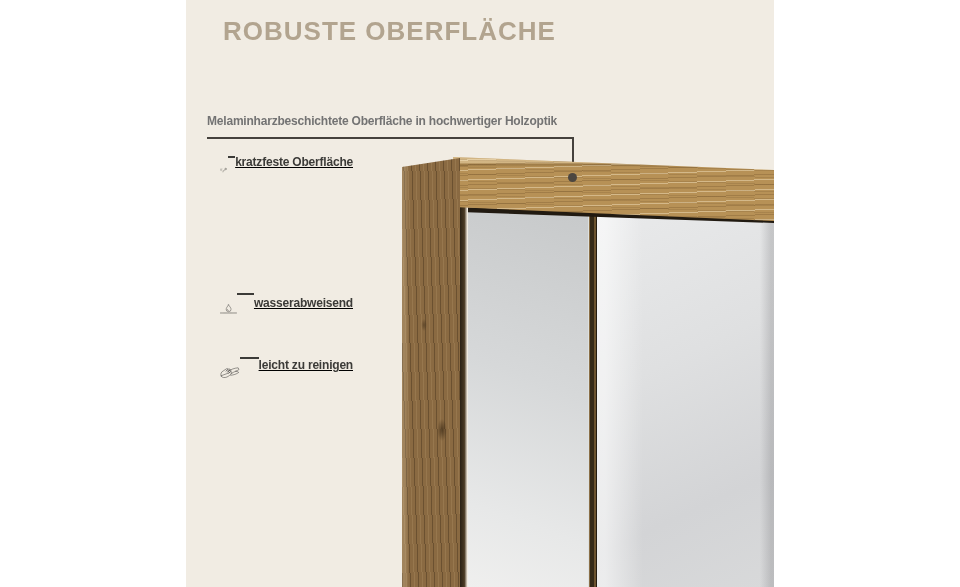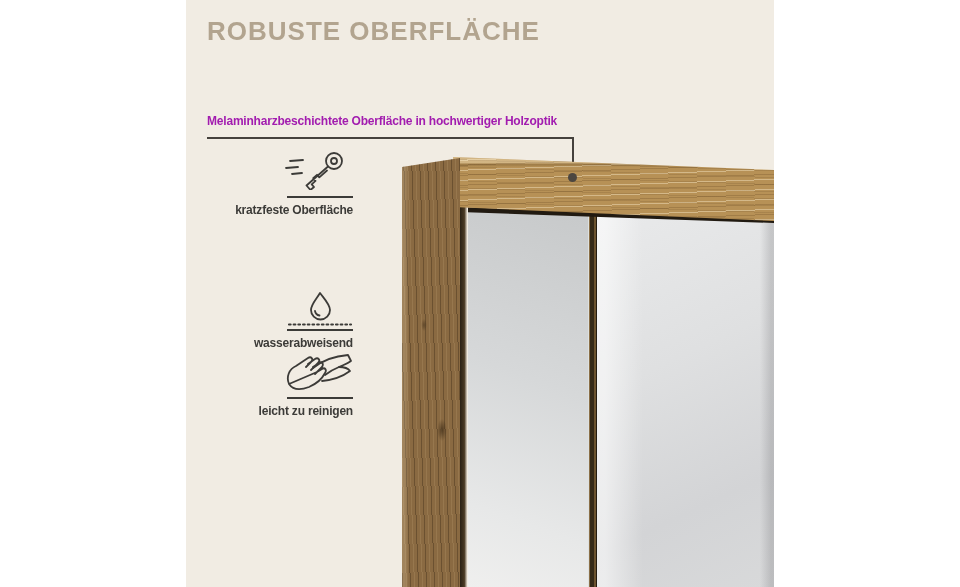"ROBUSTE OBERFLÄCHE" .title { left: 21px -> 37px }
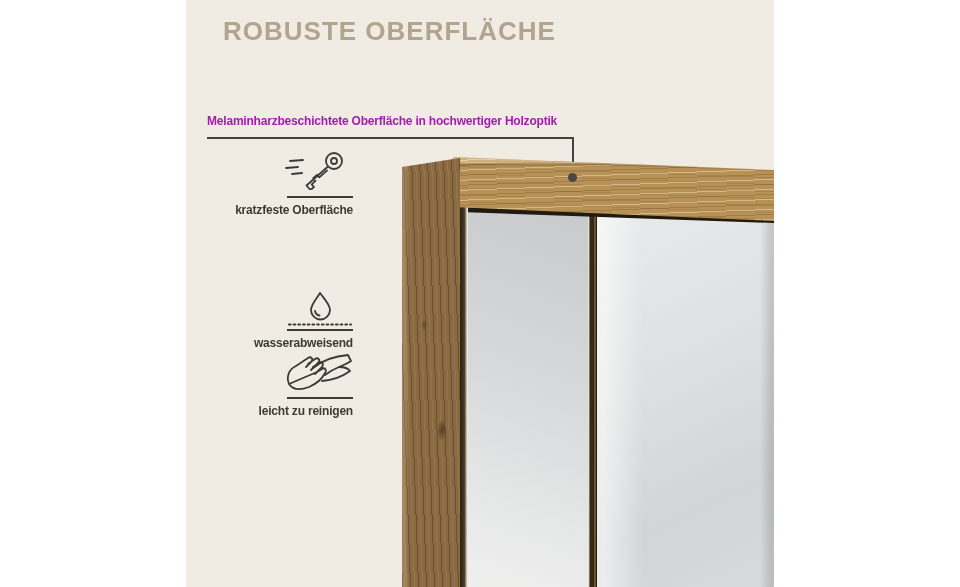"Melaminharzbeschichtete Oberfläche in" .annotation { color: #a21caf -> #737373 }
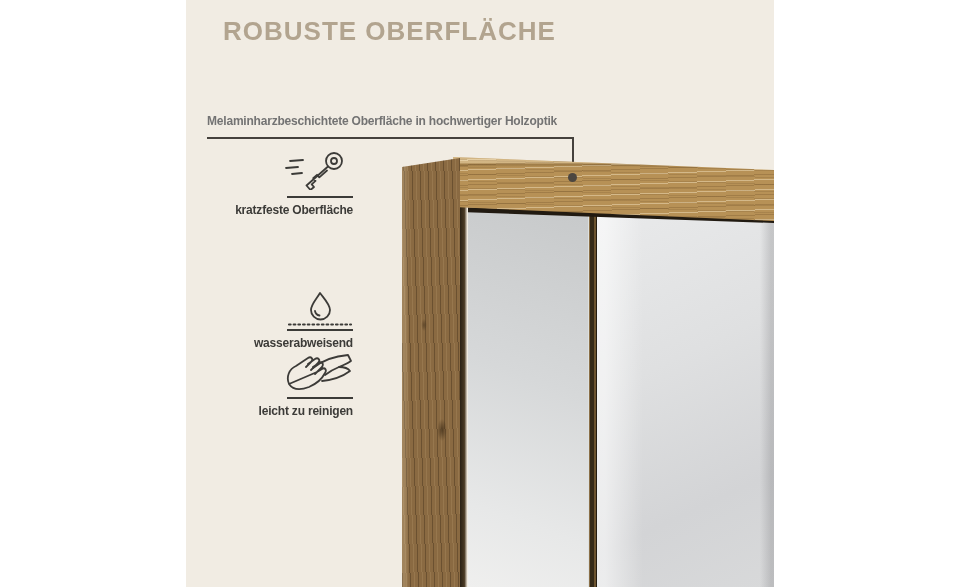"kratzfeste Oberfläche" .feature { align-items: flex-end -> flex-start; flex-direction: column -> row; text-decoration: none -> underline }
